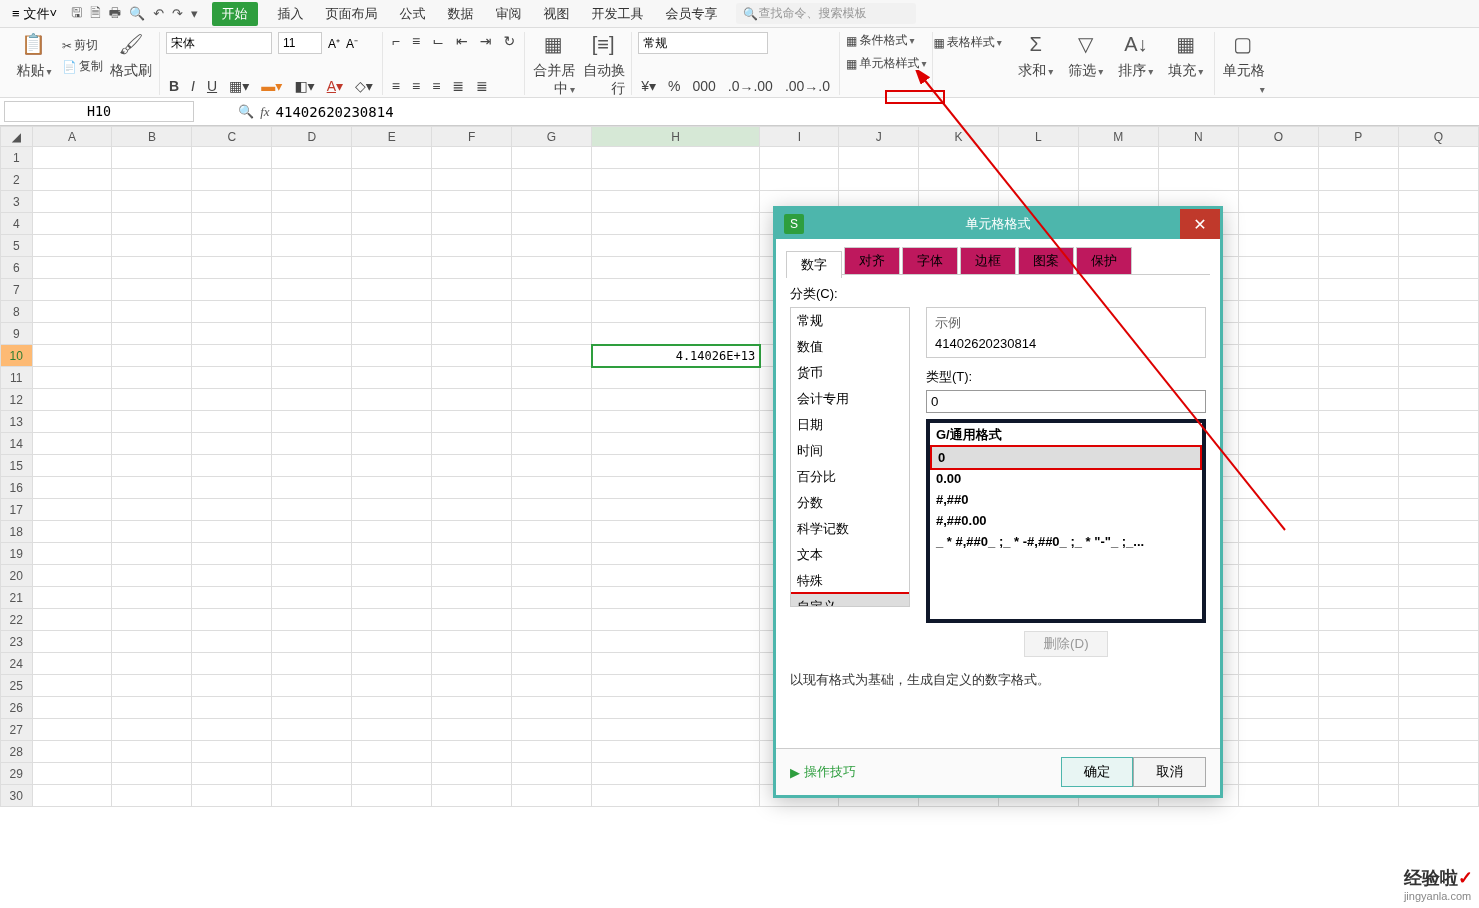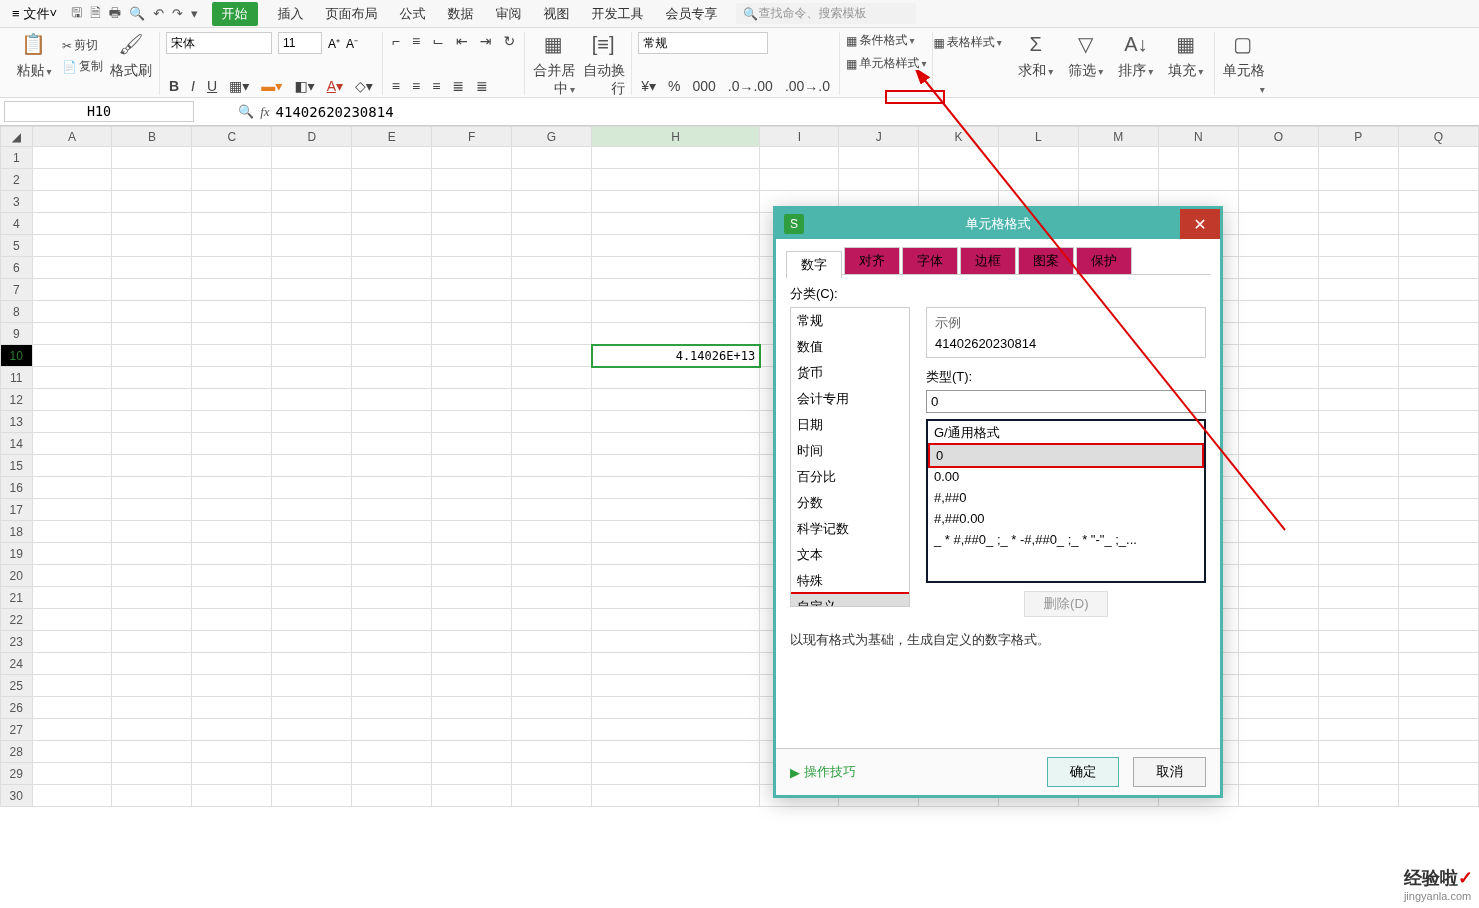"10" table.sheet th.sel-row { background: #000000 -> #fdba74 }
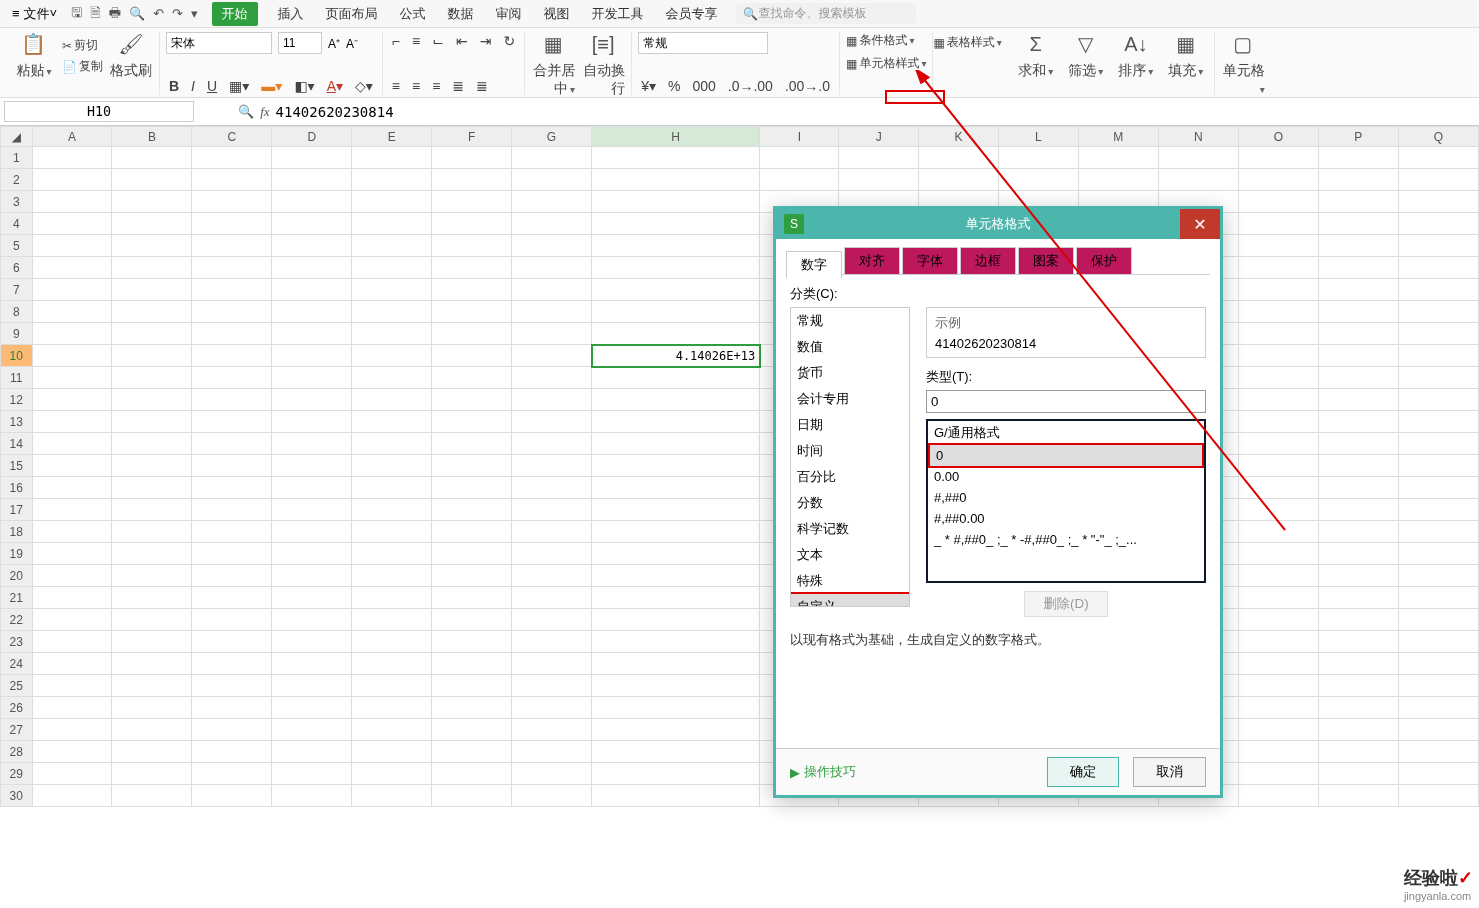"G/通用格式" .dialog .type-list { border: 2px solid #0f172a -> 4px solid #0f172a; font-weight: none -> bold; height: 164px -> 204px }
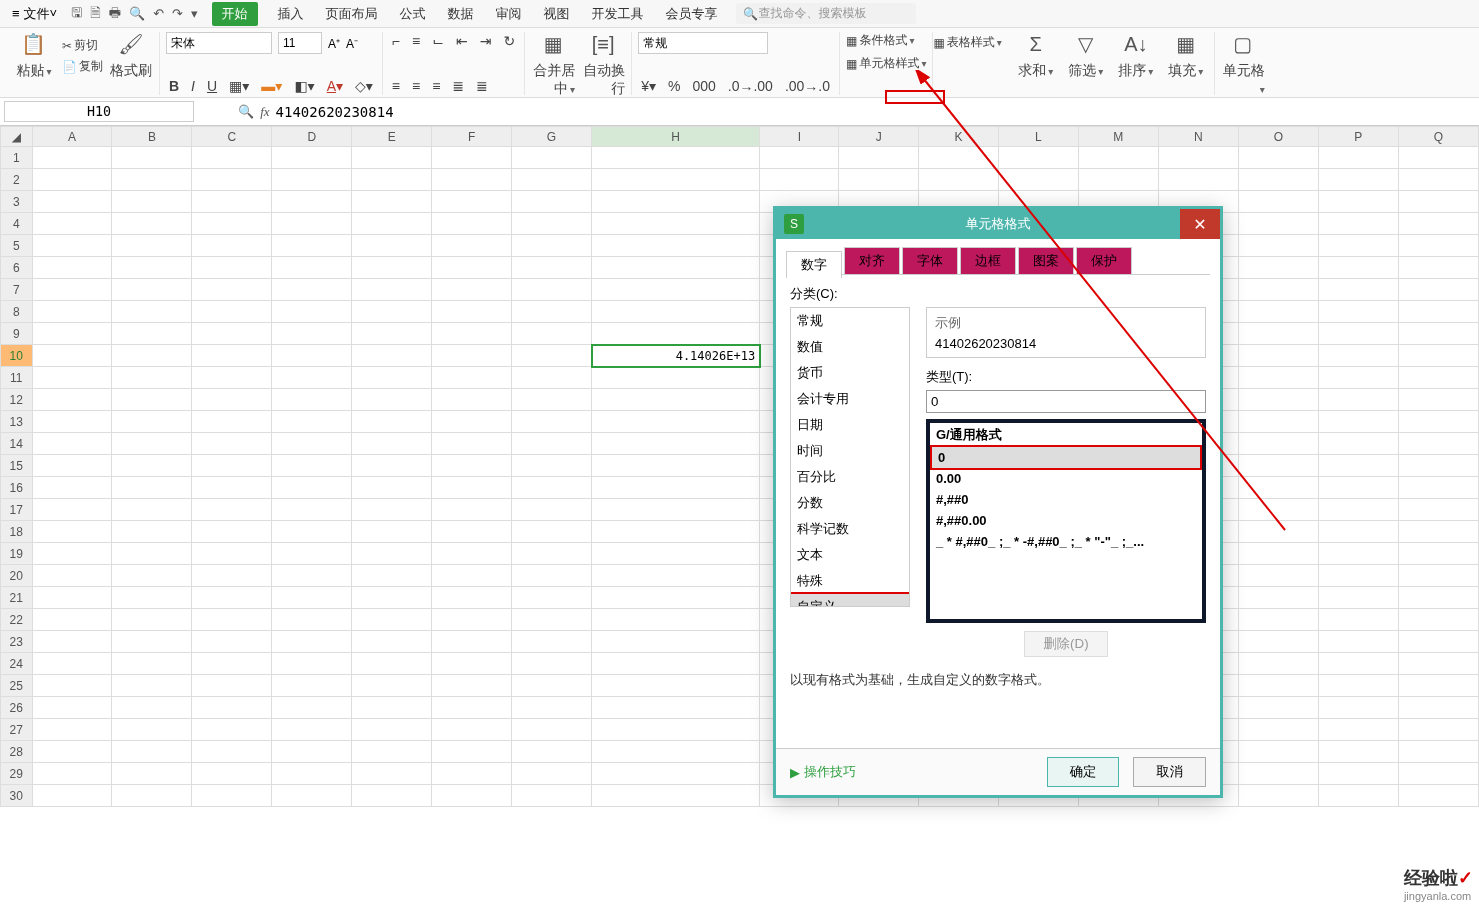"确定" .dialog .footer .btns { gap: 14px -> 0 }
